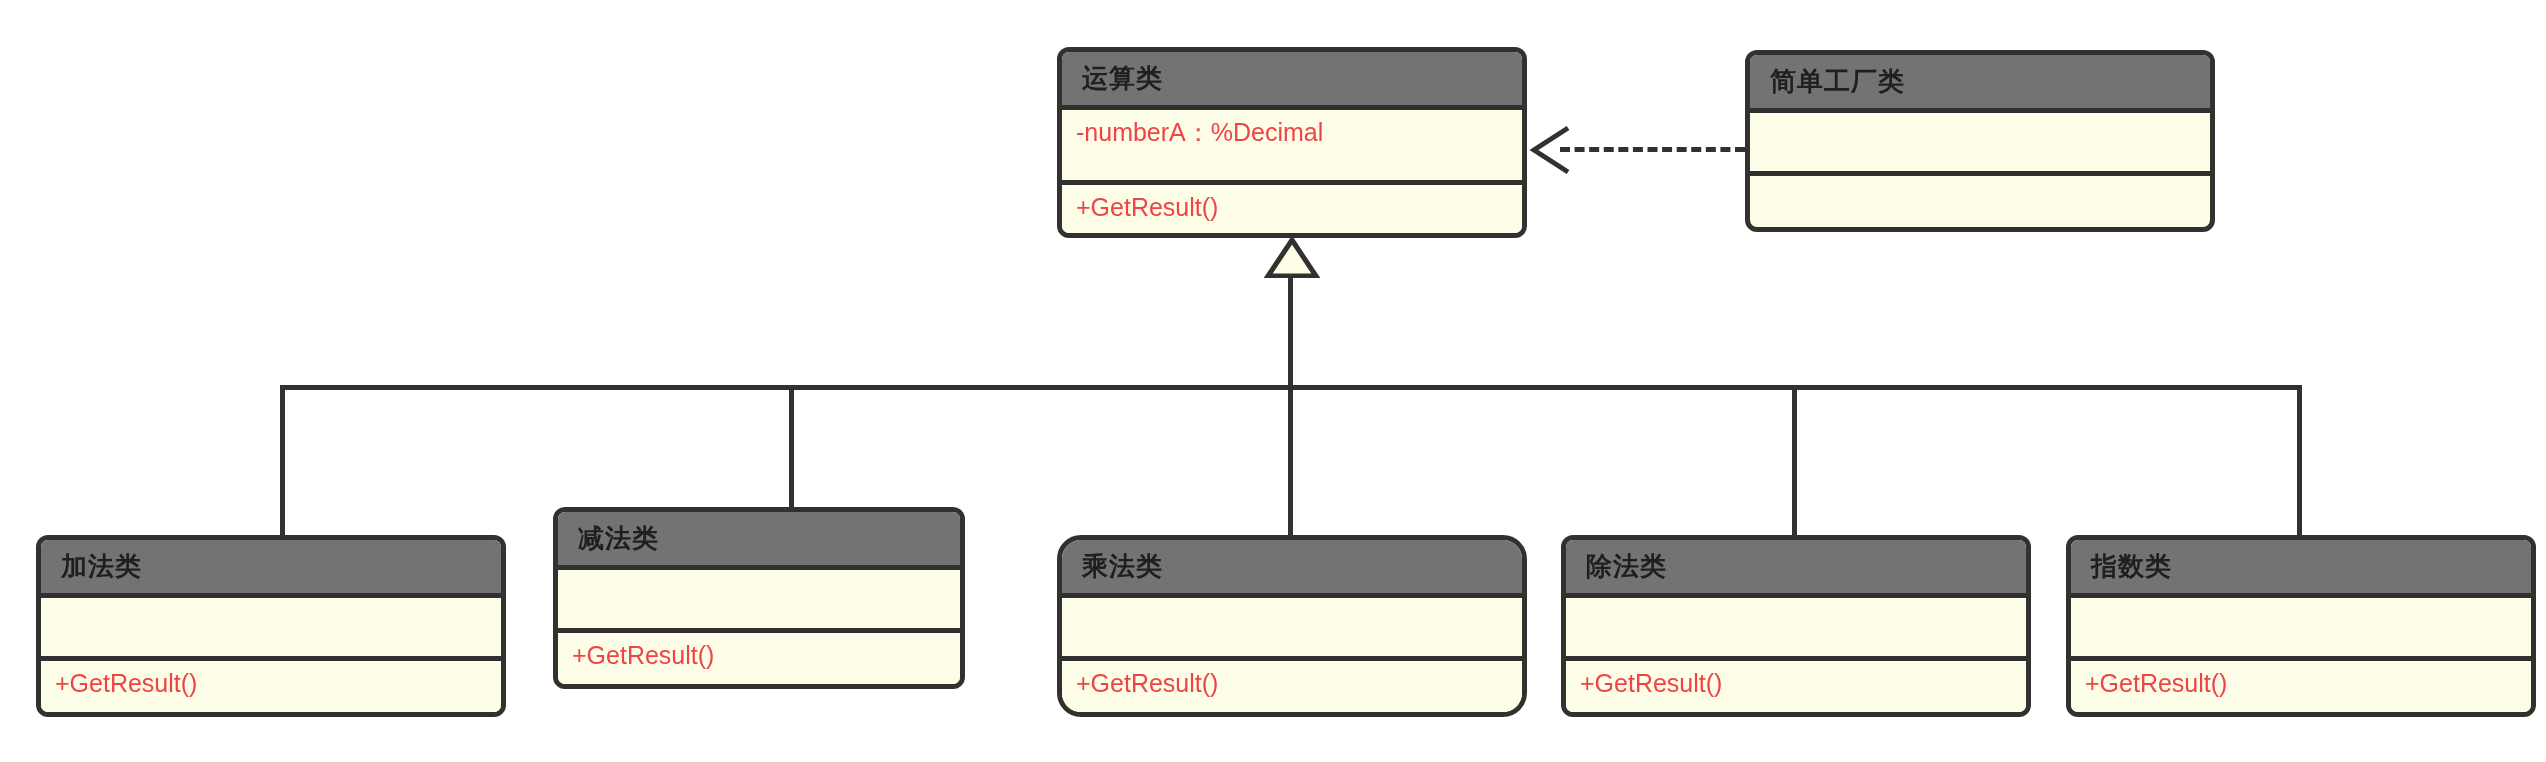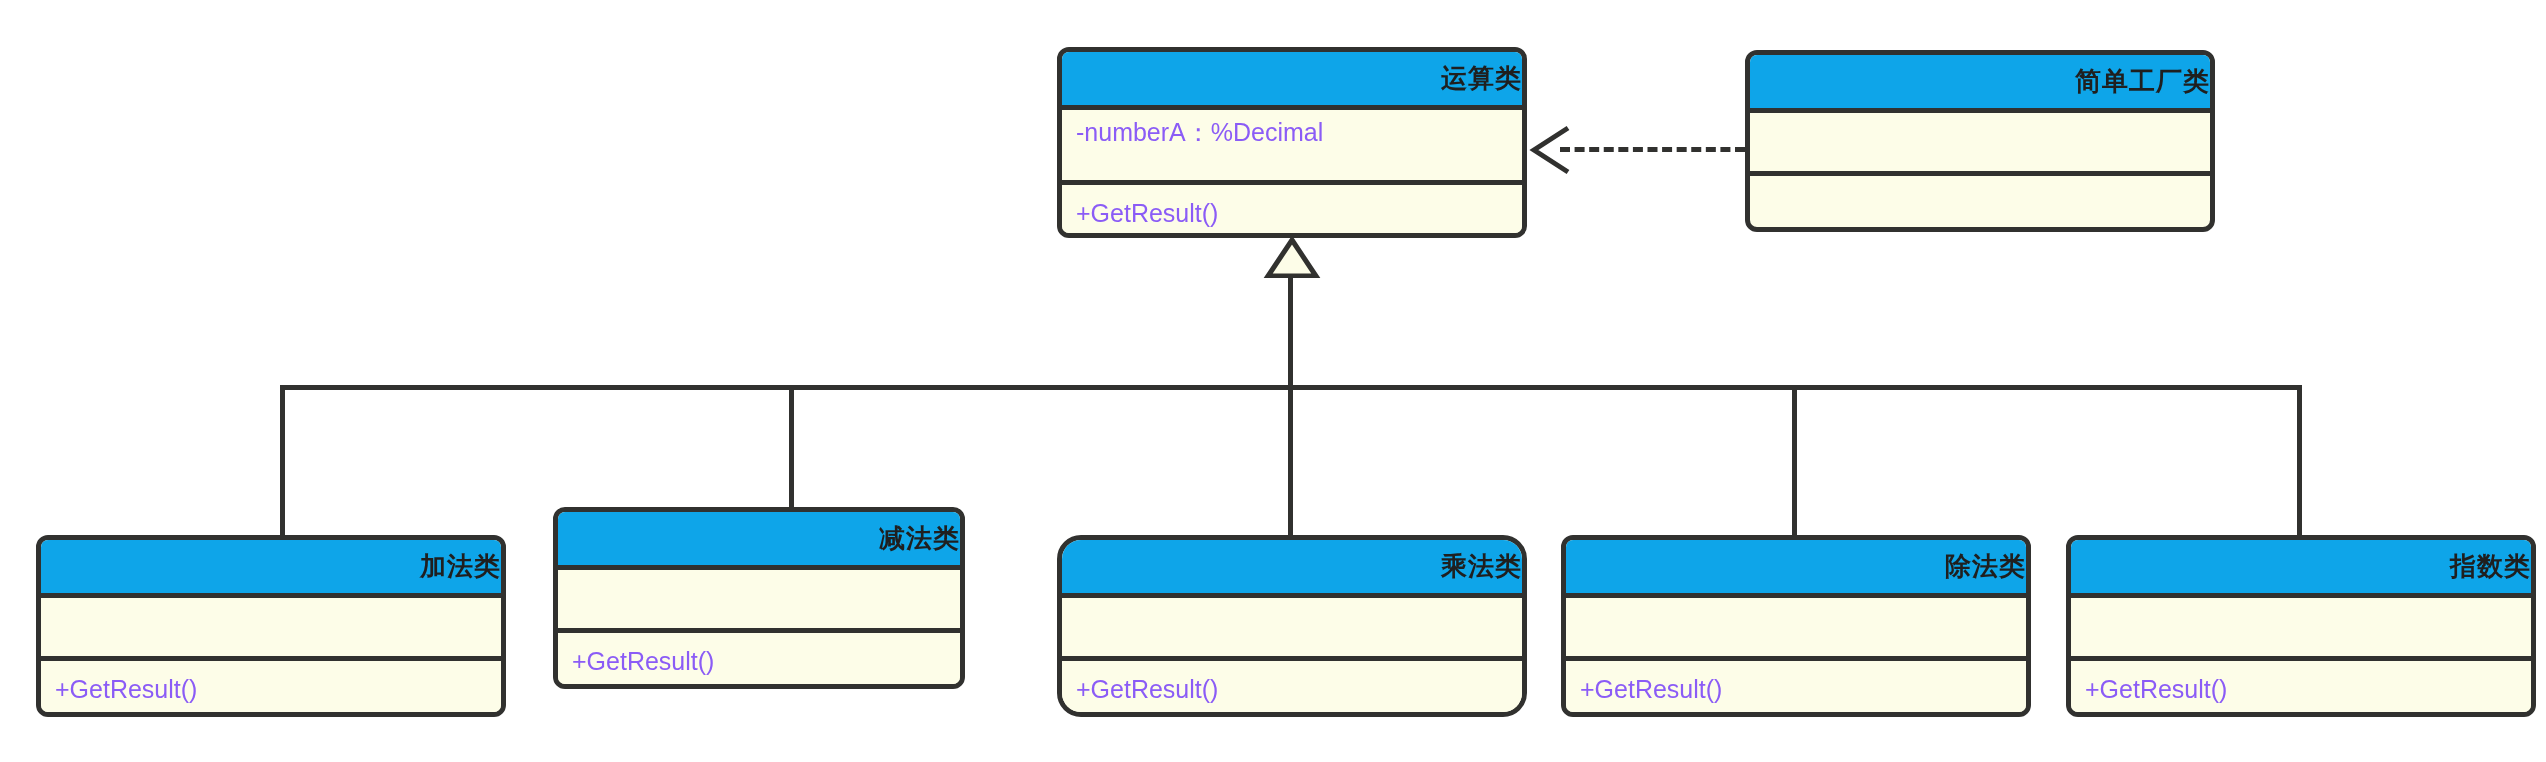"运算类" .cls-title { background: #0ea5e9 -> #737373; justify-content: flex-end -> flex-start; padding-left: none -> 20px }
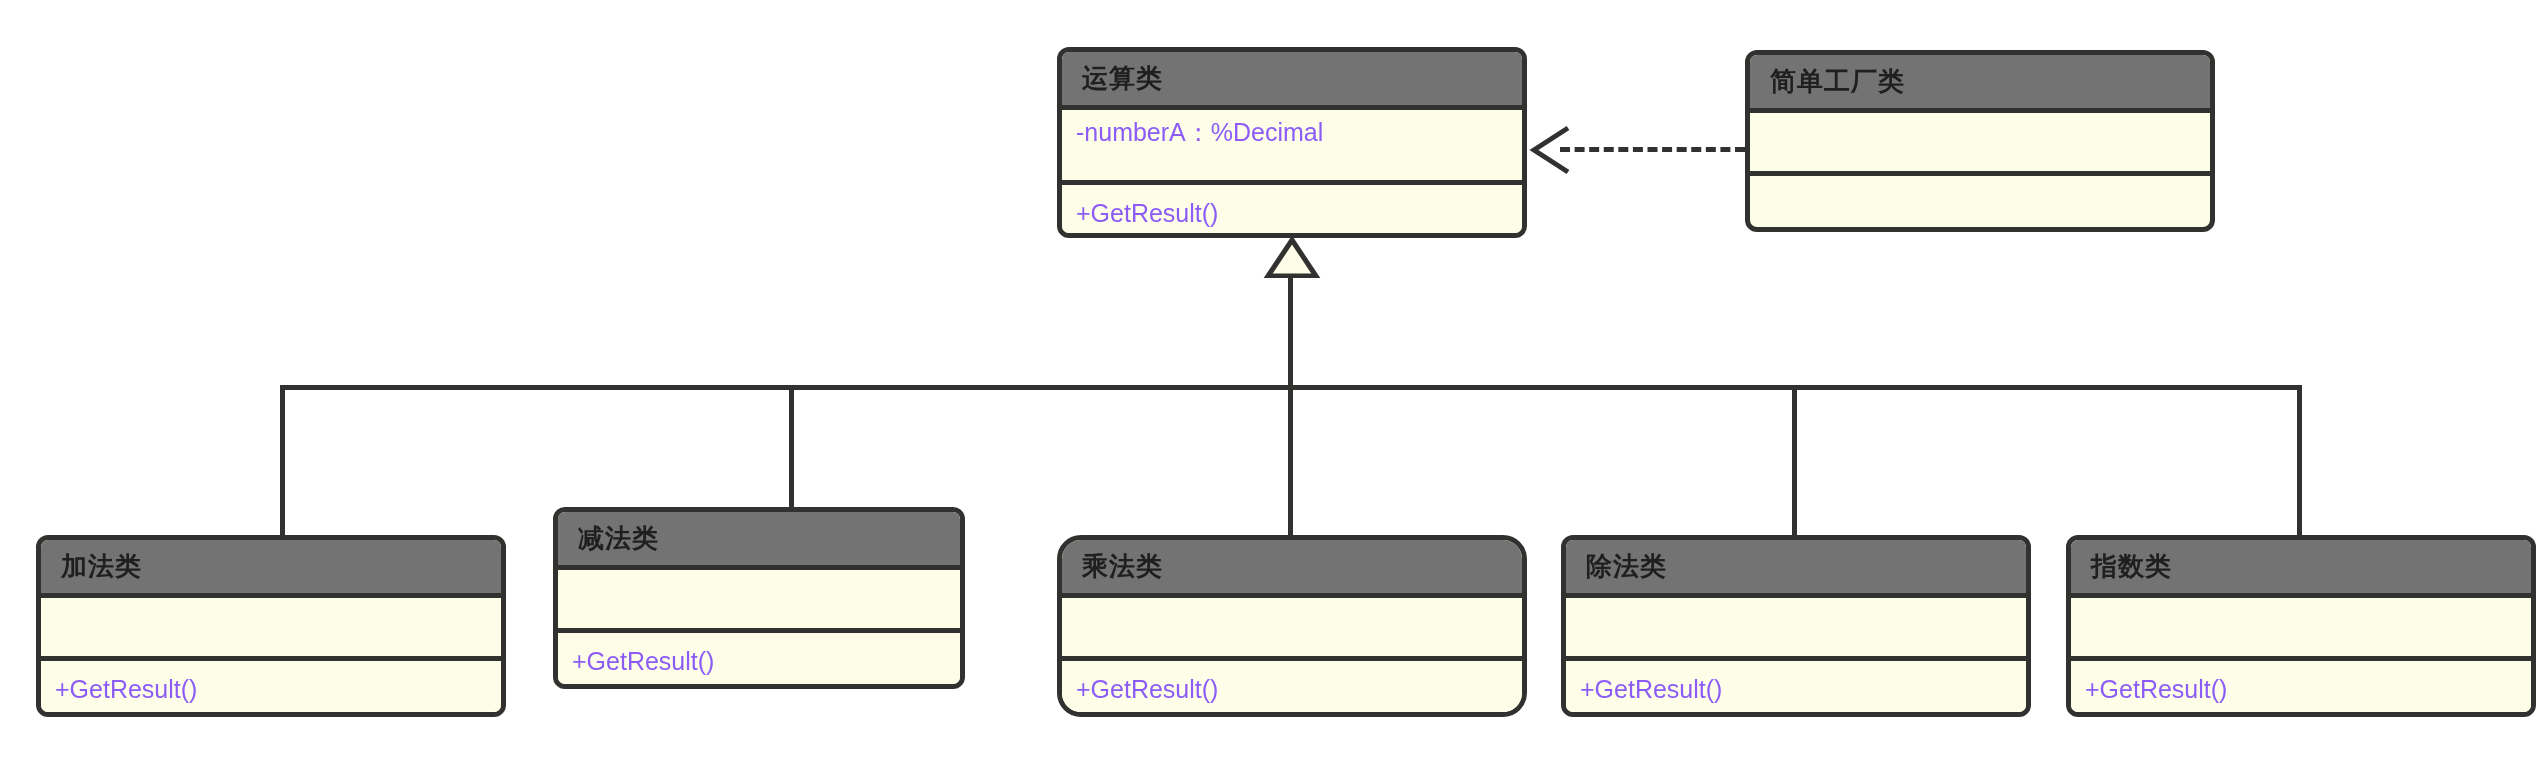"-numberA：%Decimal" .member { color: #8b5cf6 -> #ef4444 }
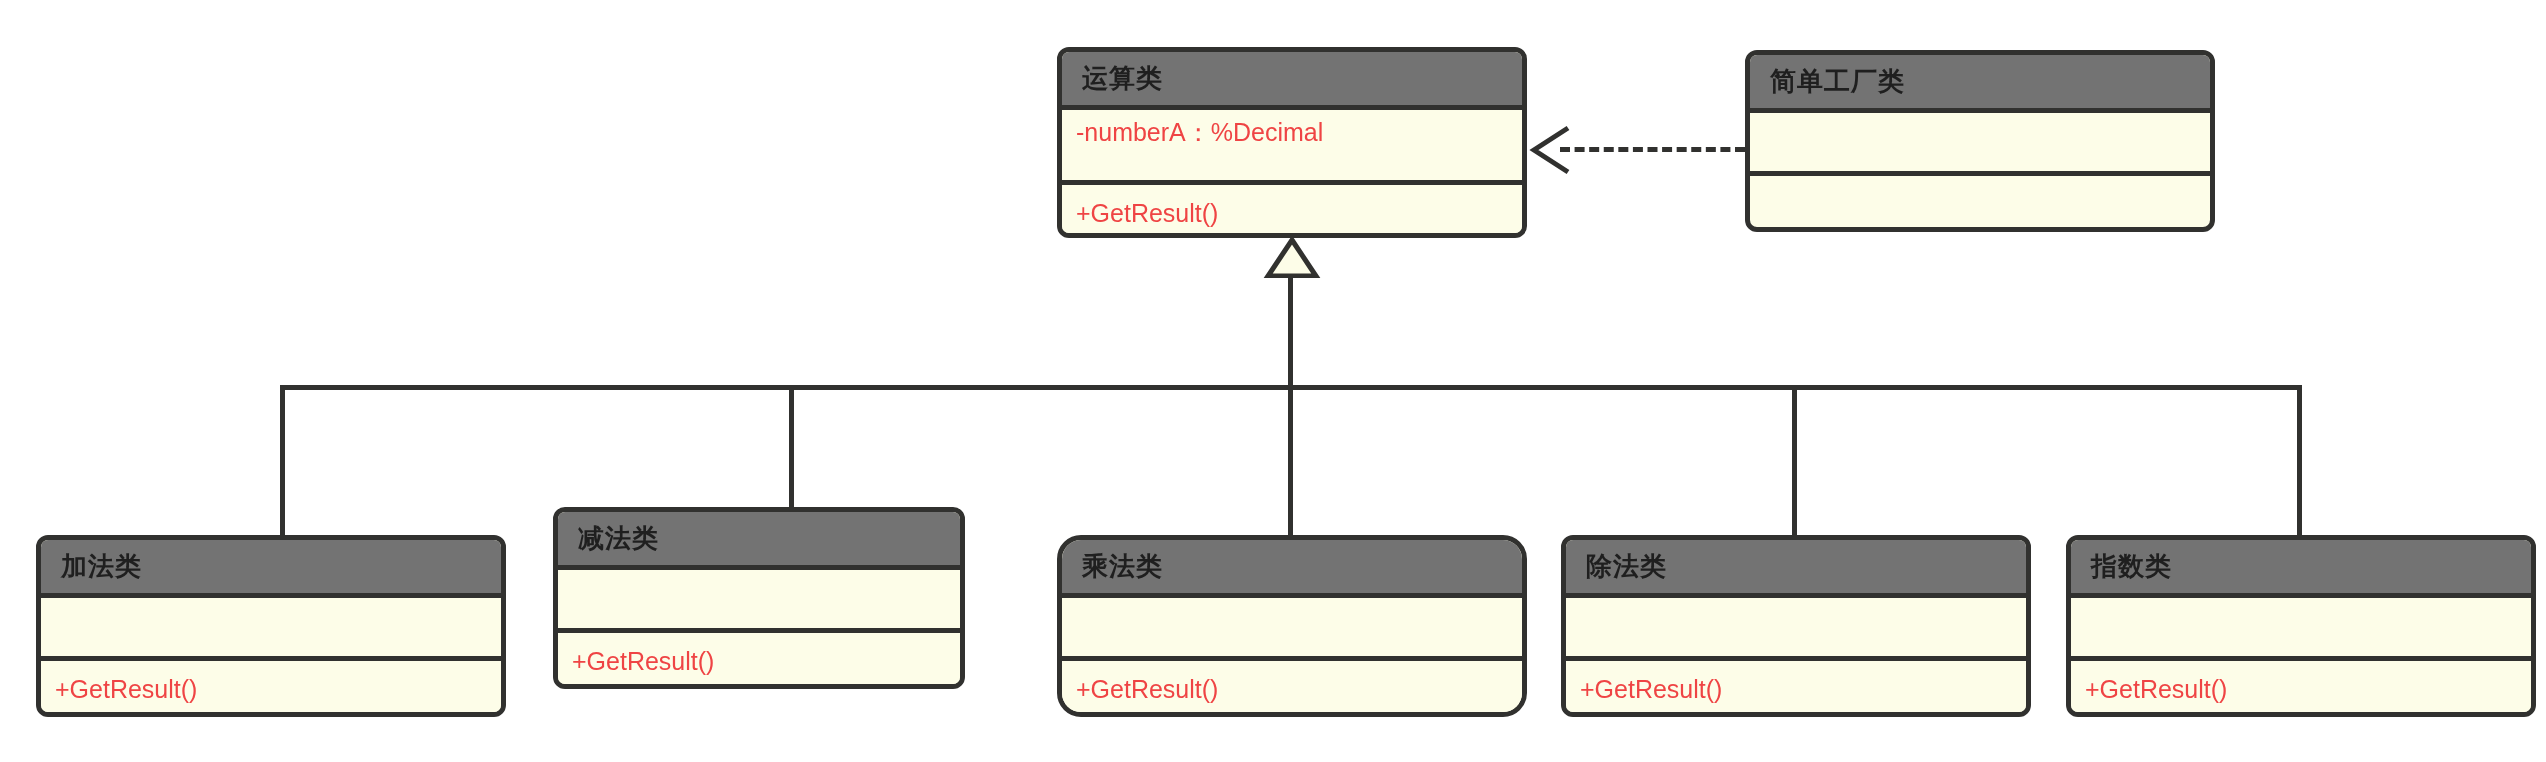"+GetResult()" .cls-ops { padding: 12px 0 6px 14px -> 6px 0 6px 14px }
